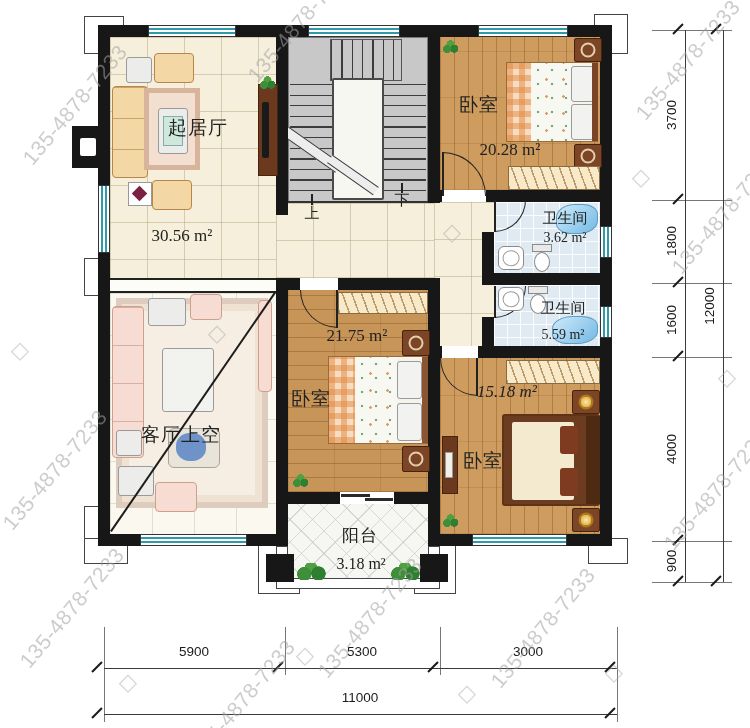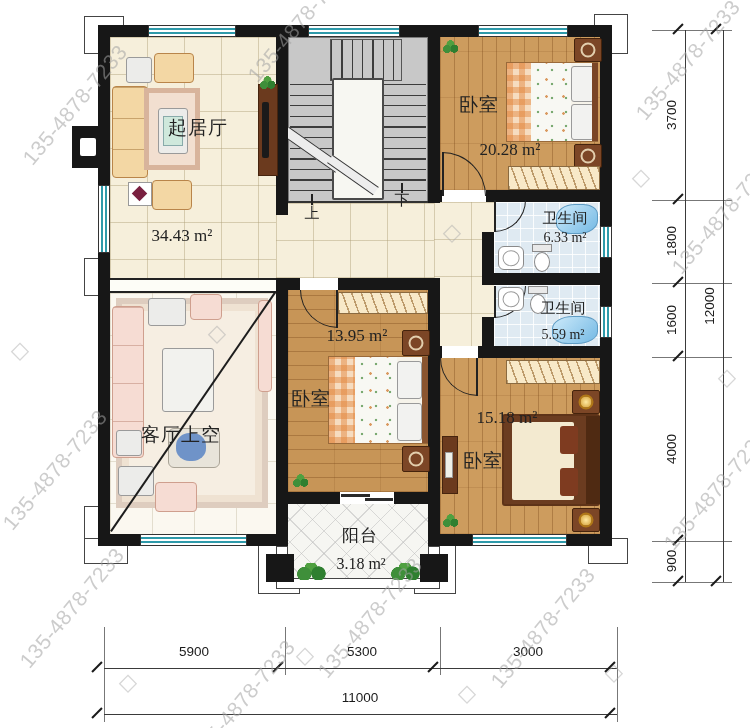"34.43 m²" div.lbl { text: 34.43 -> 30.56 }
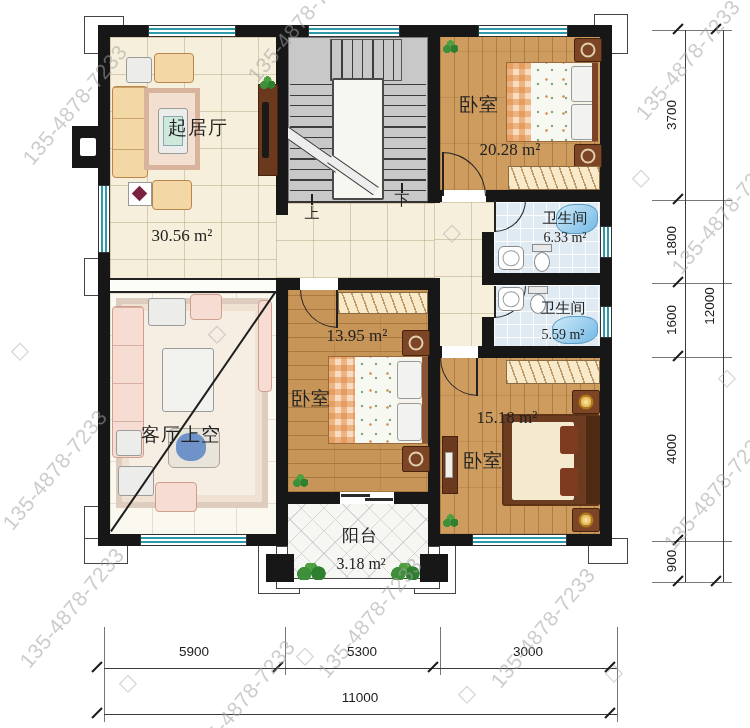"6.33 m²" div.lbl { text: 6.33 -> 3.62 }
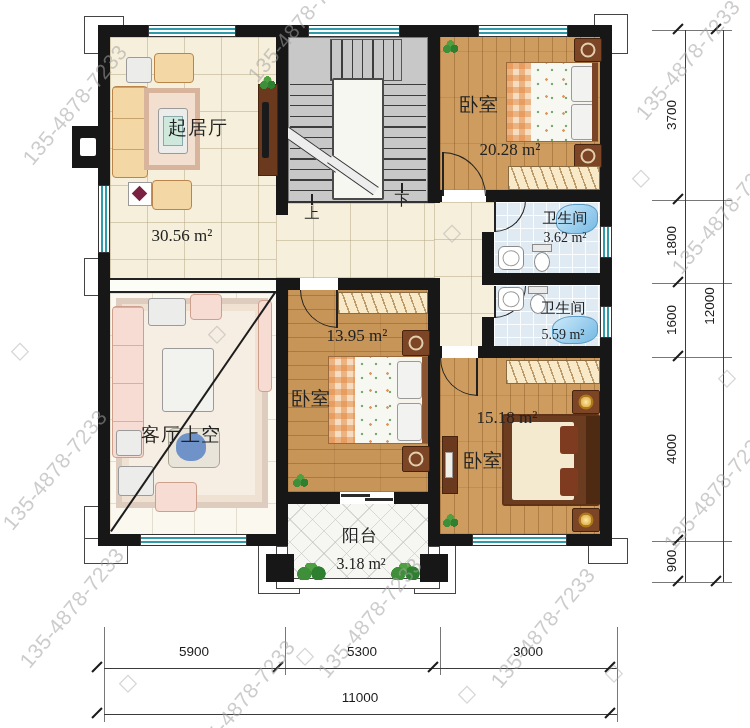"13.95 m²" div.lbl { text: 13.95 -> 21.75 }
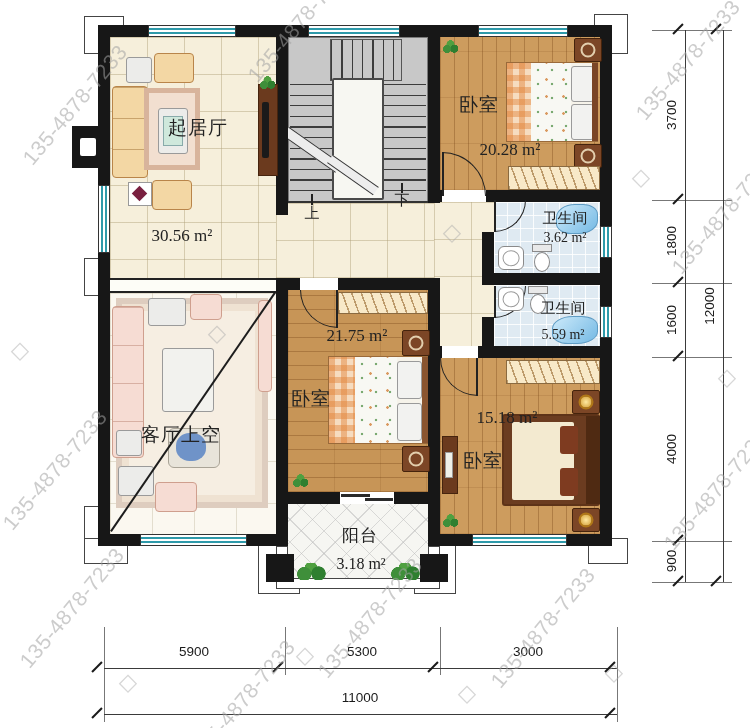"15.18 m²" div.lbl { font-style: none -> italic; top: 409px -> 383px }
